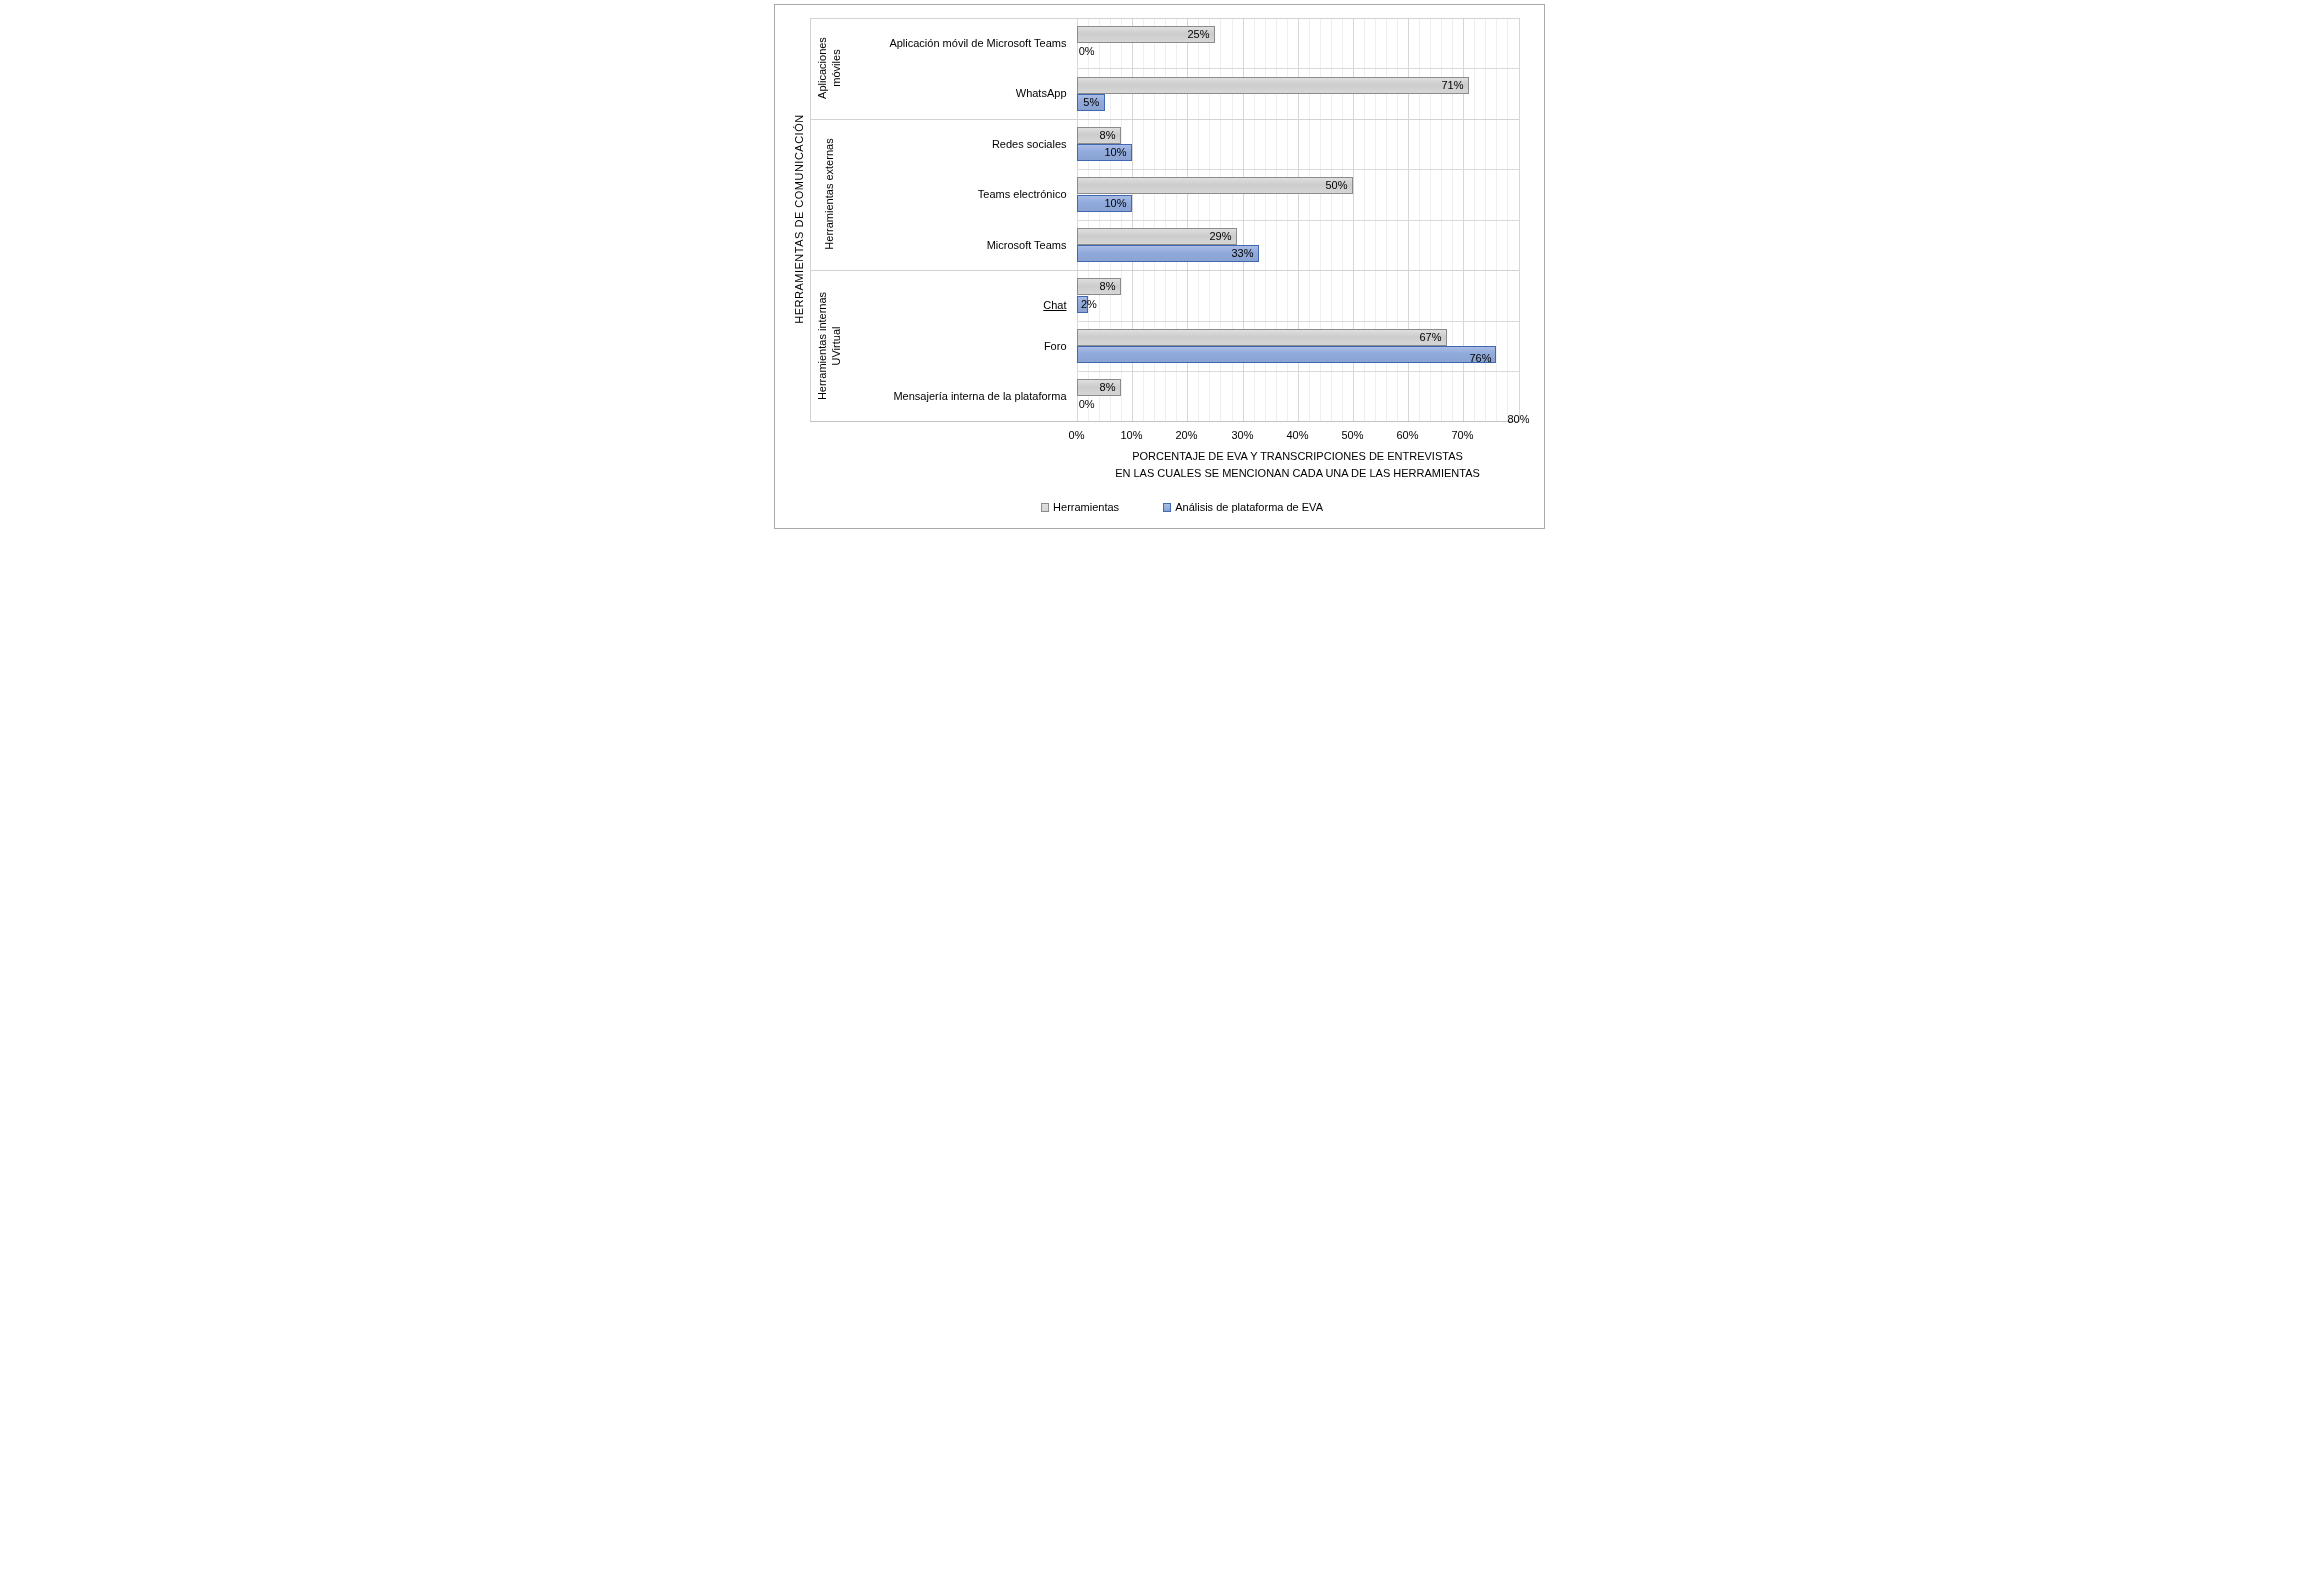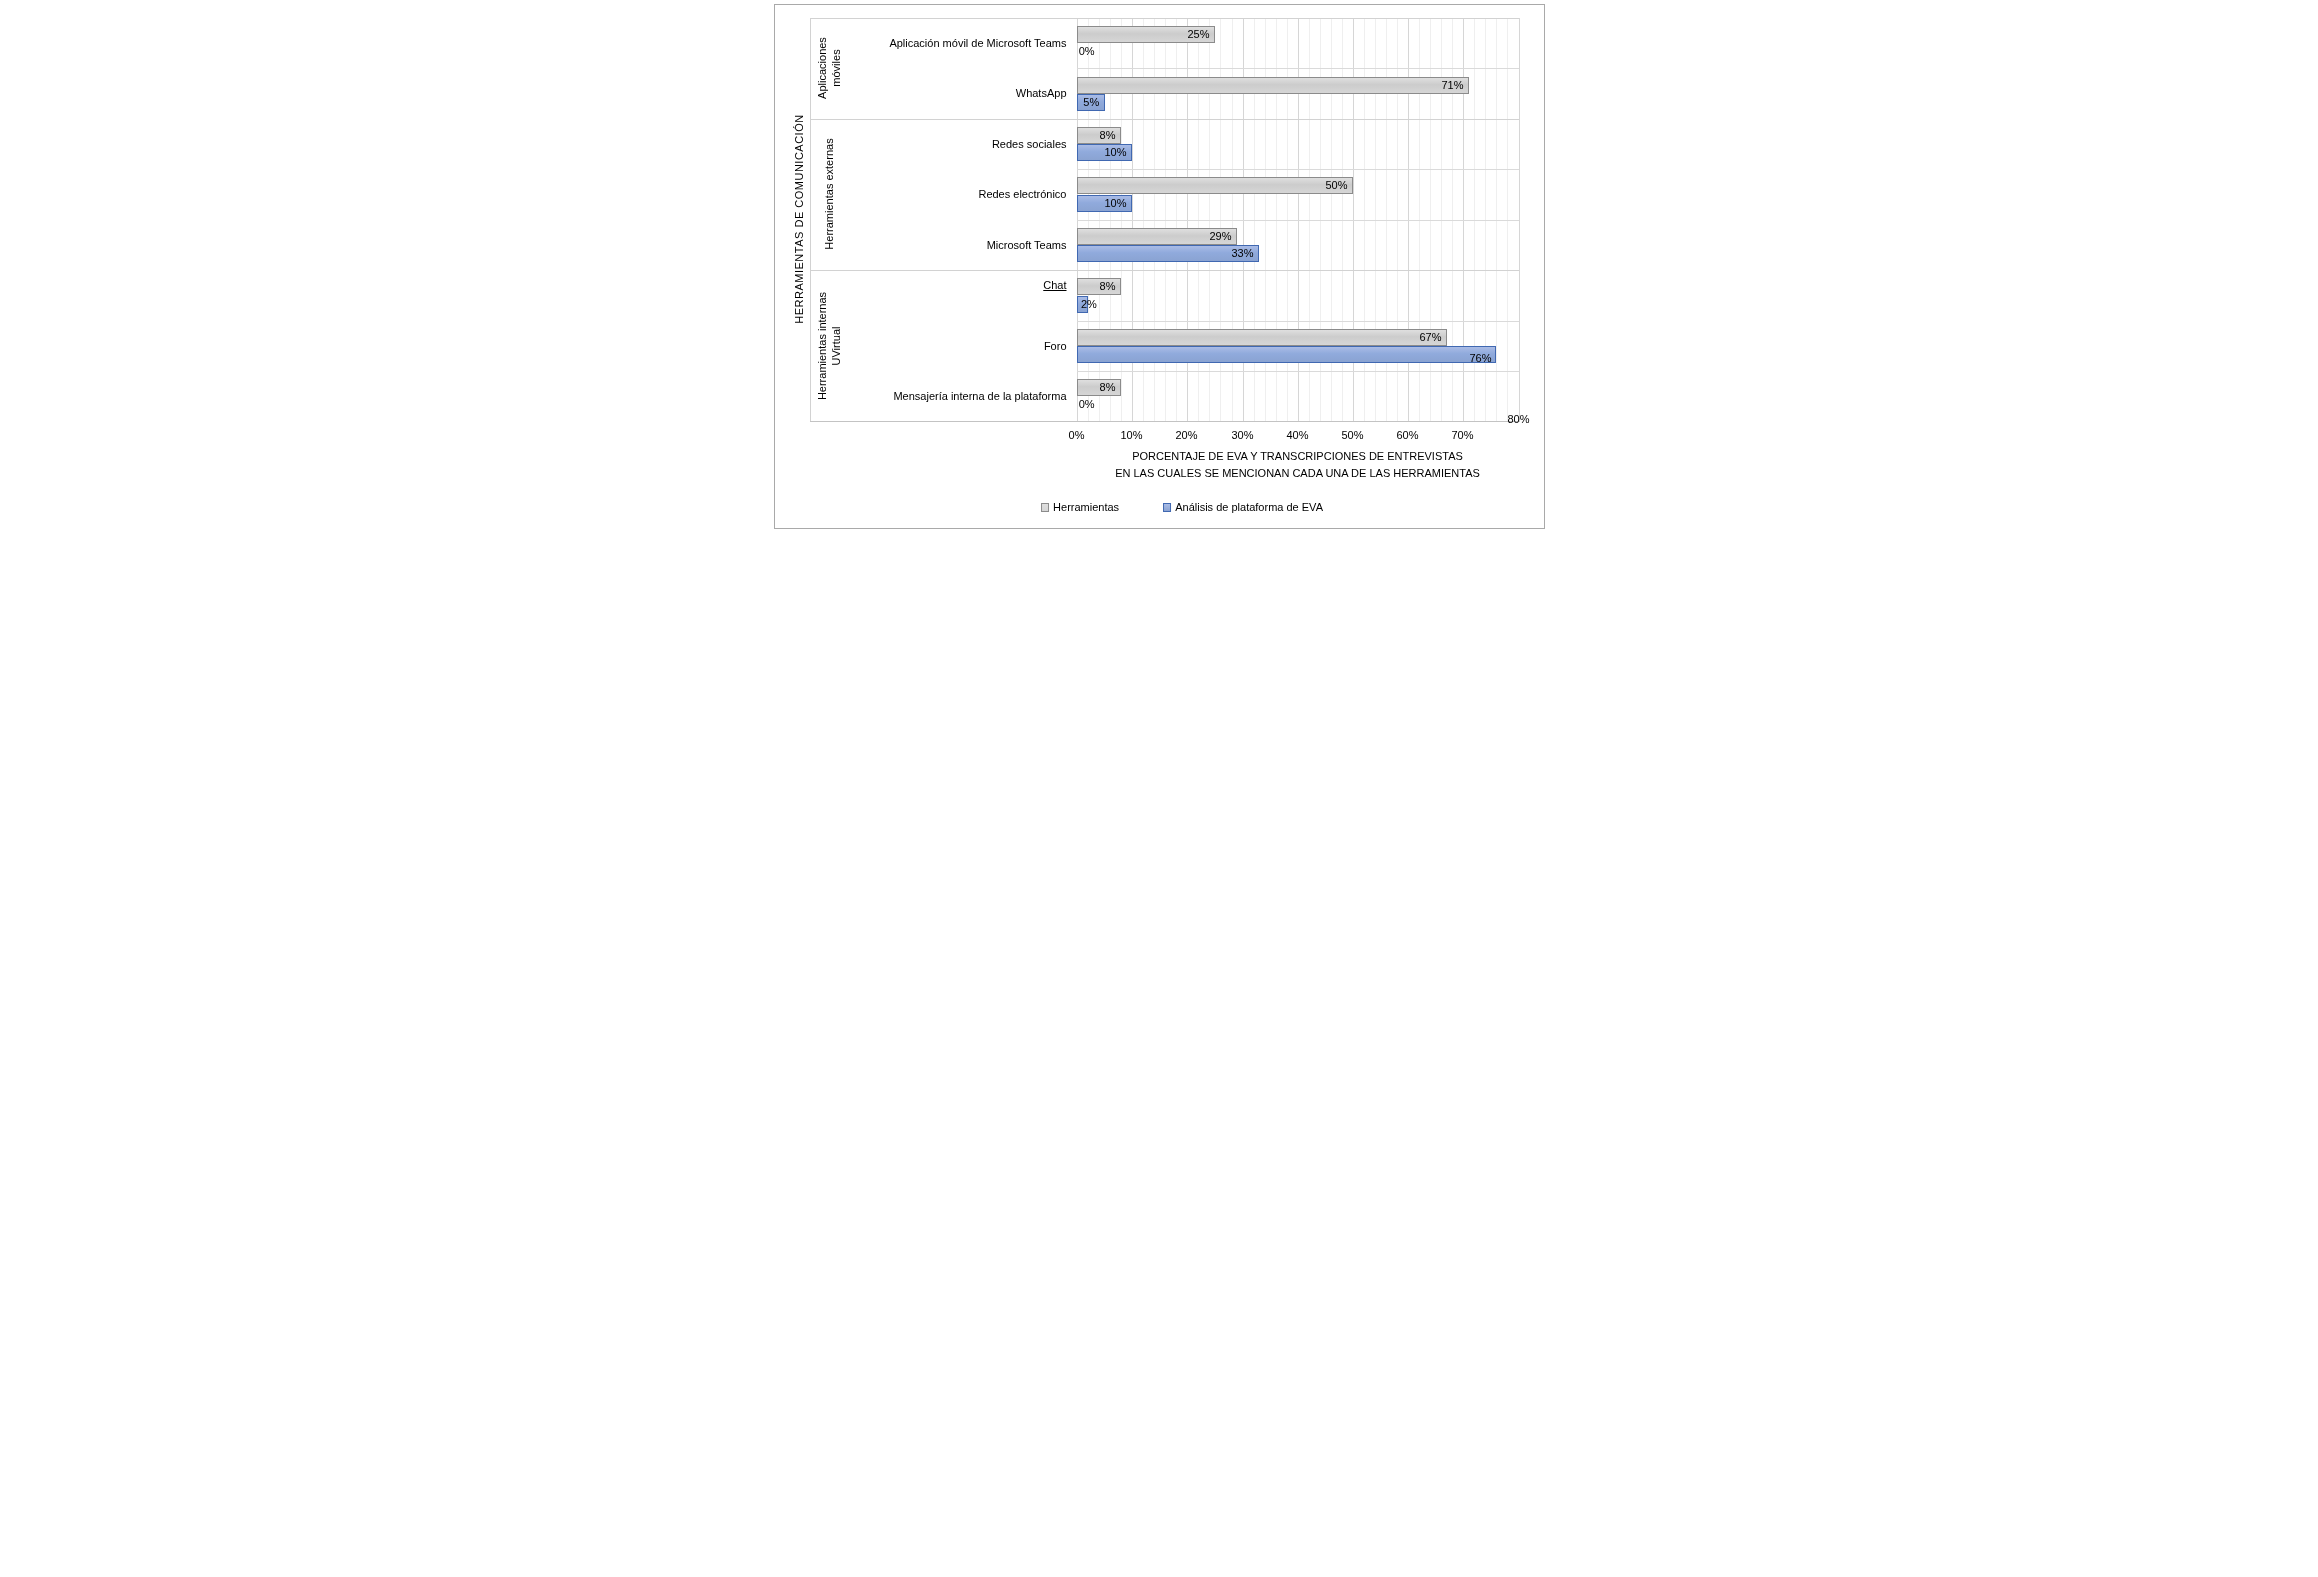"Redes electrónico" div.catlabel { text: Redes -> Teams }
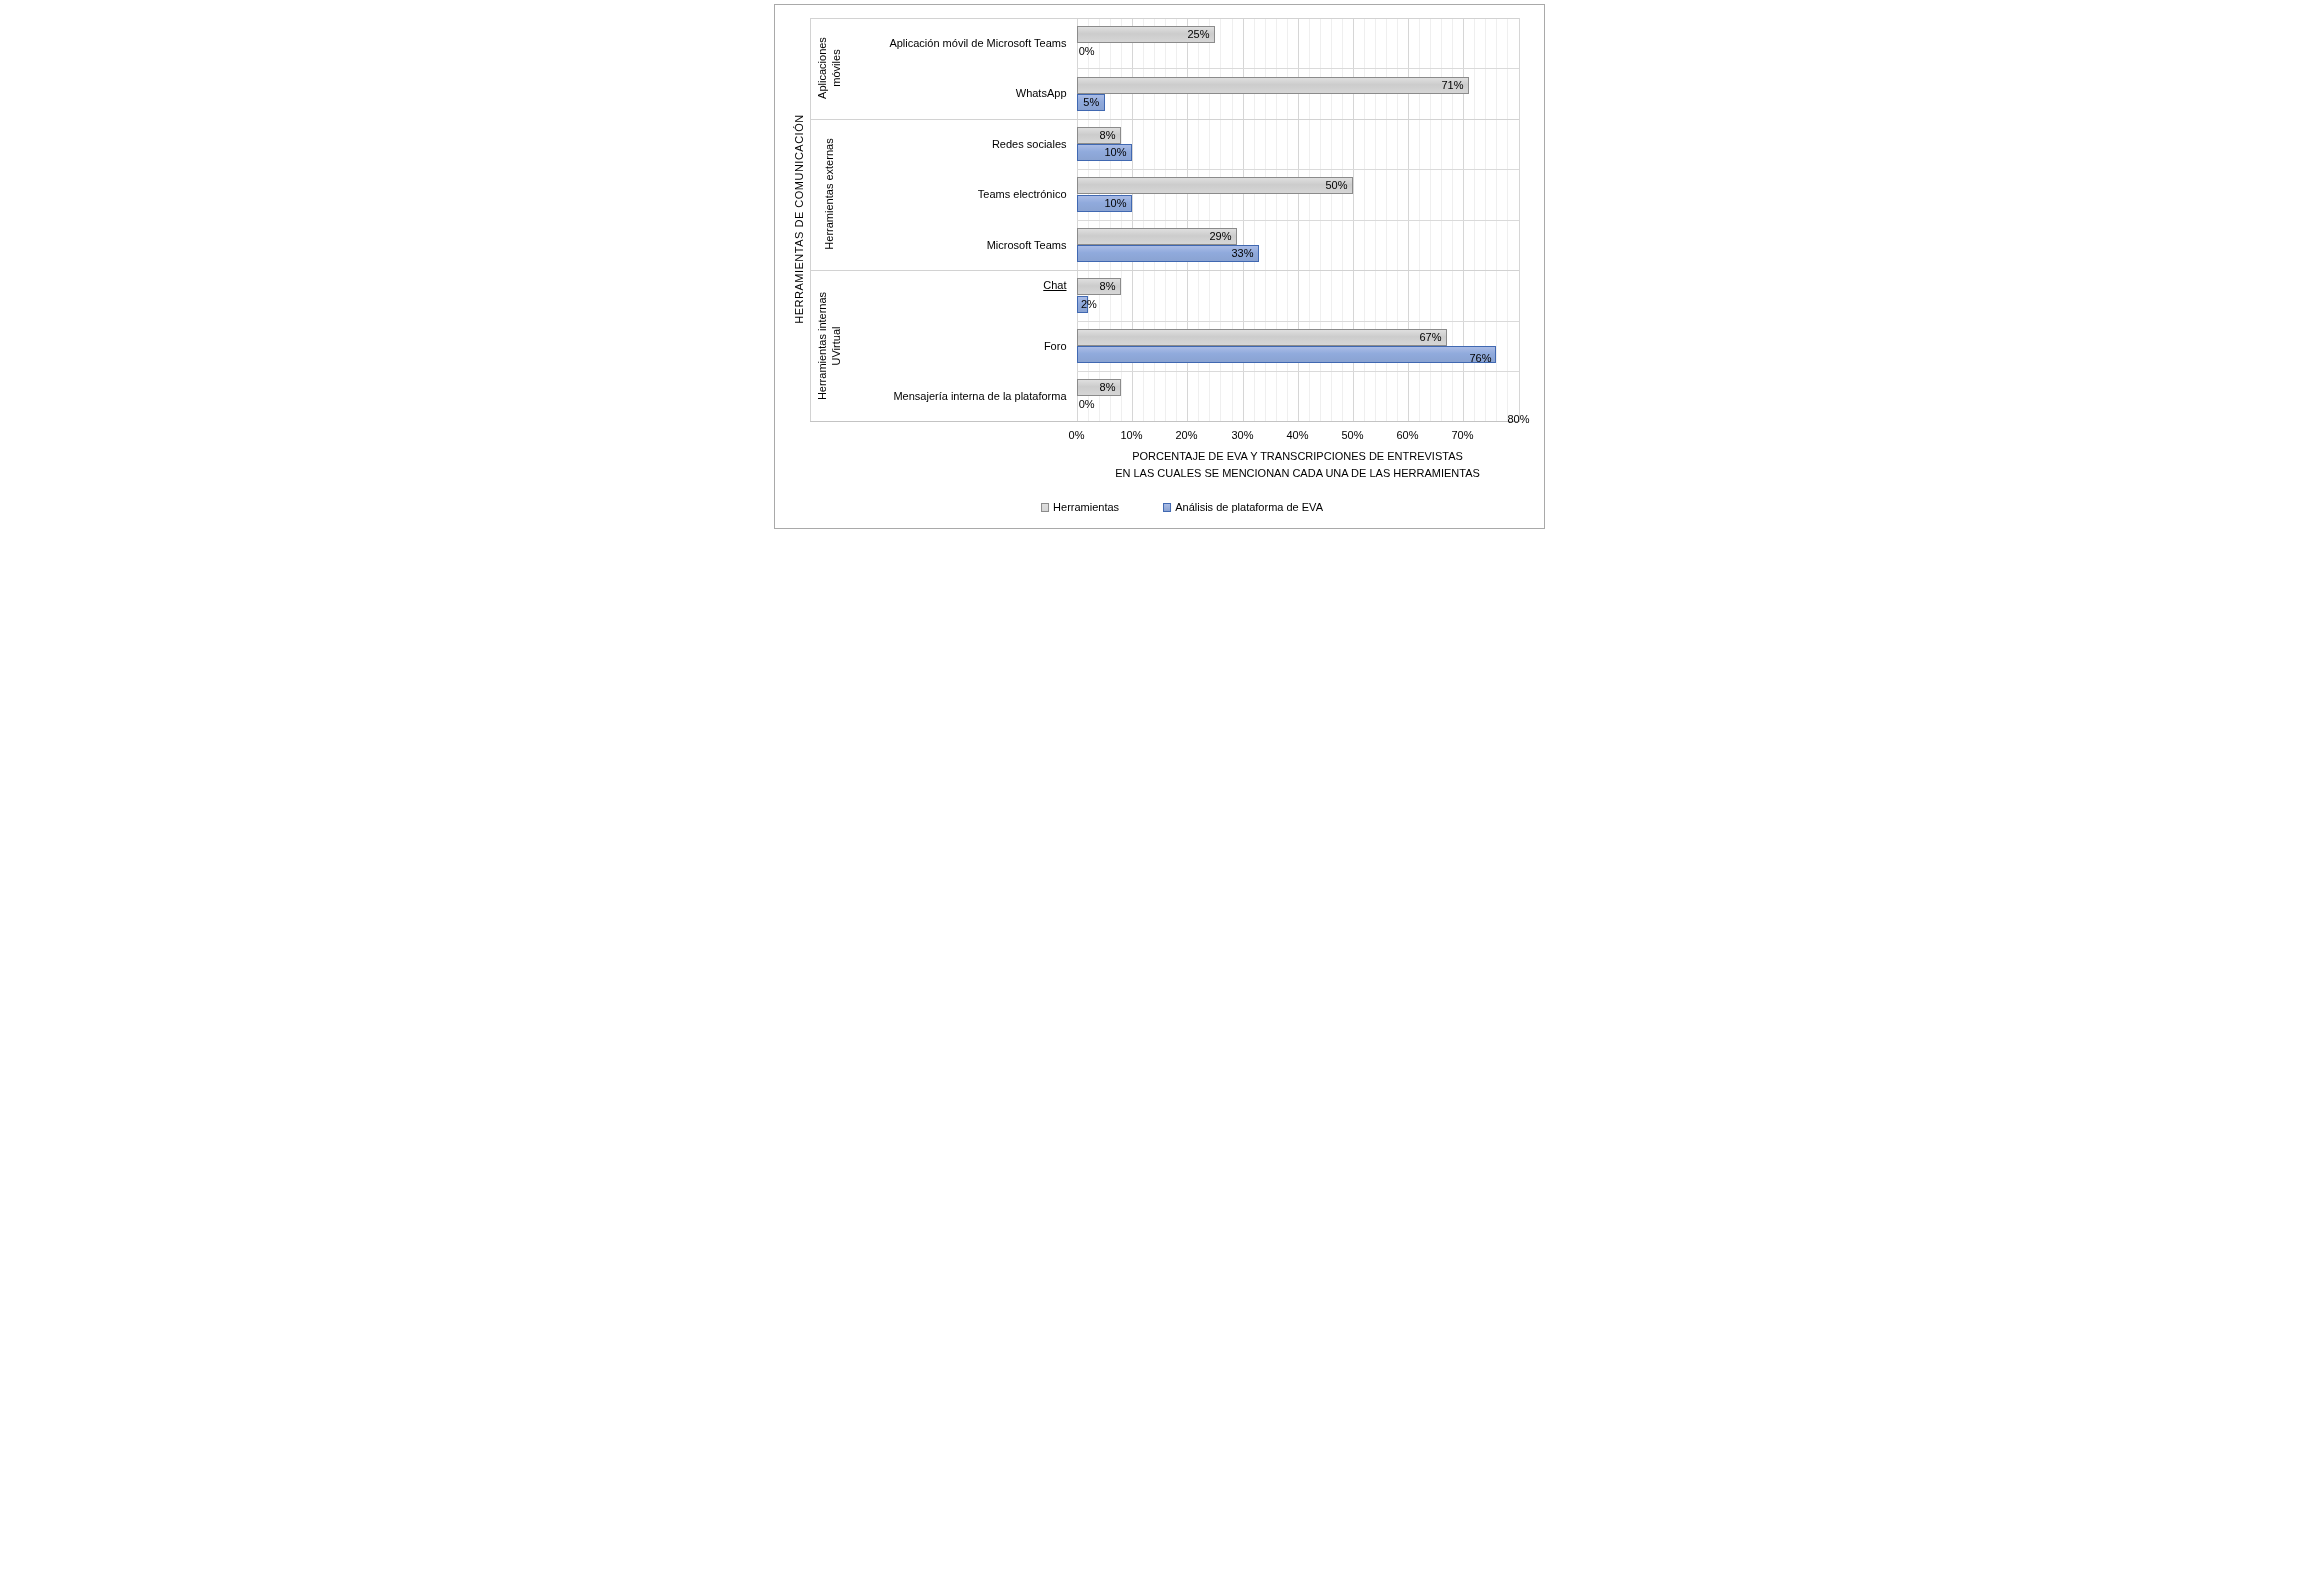"Chat" div.catlabel { top: 280px -> 300px }
